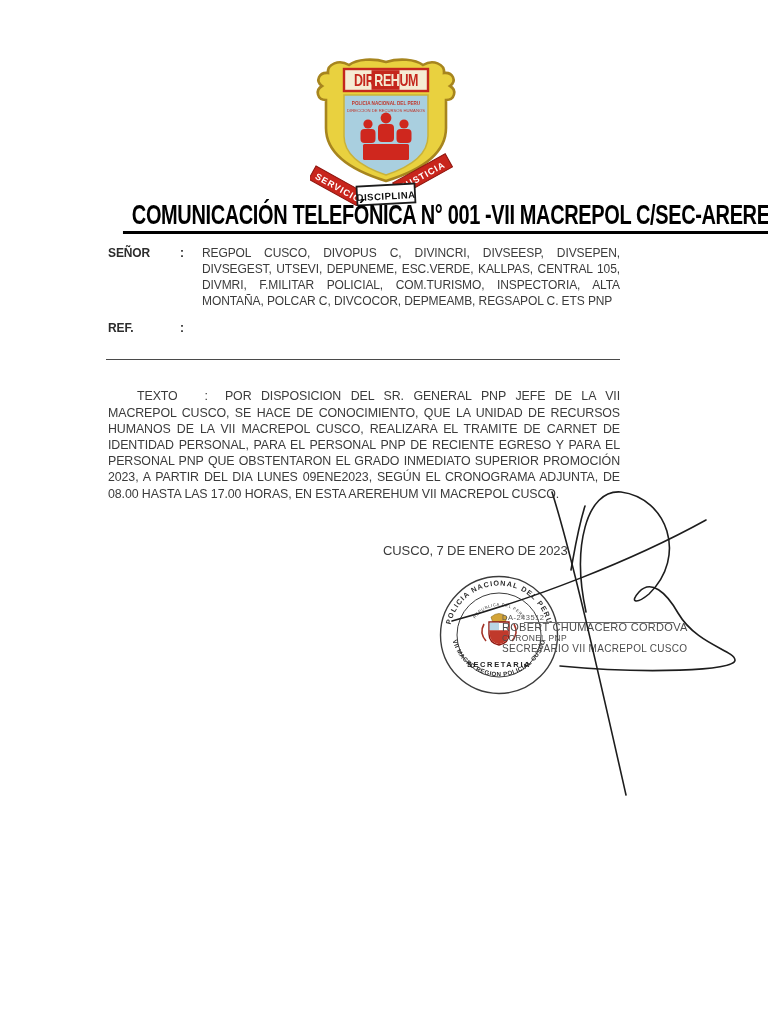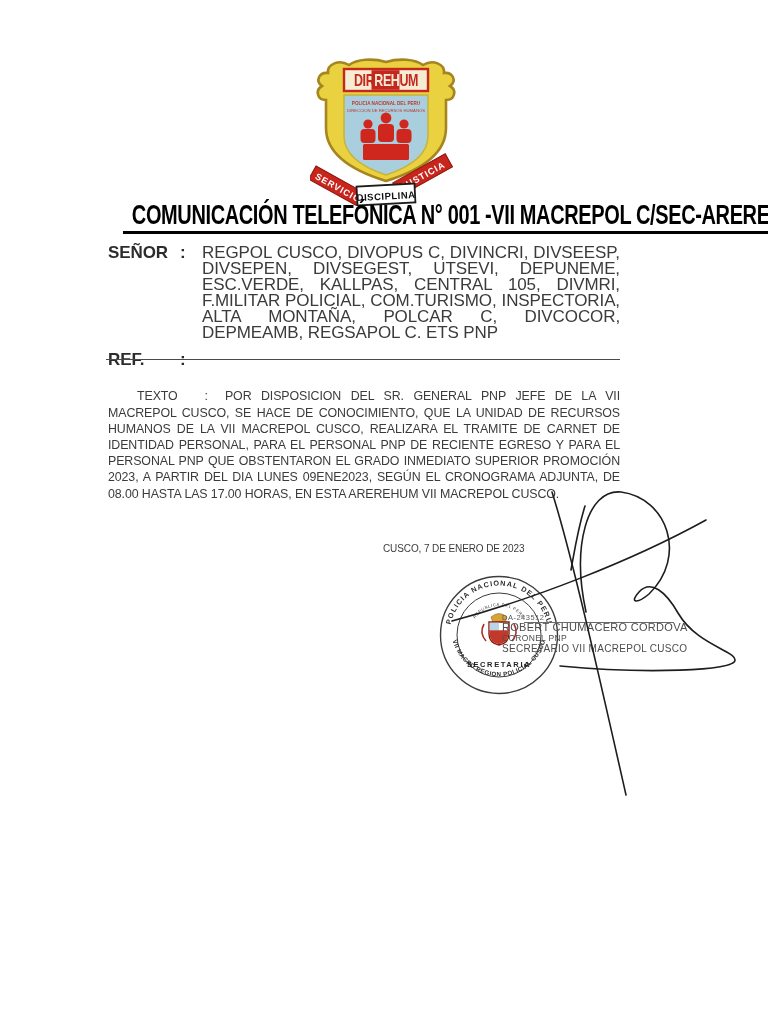"SEÑOR" .field-row { font-size: 17px -> 12px }
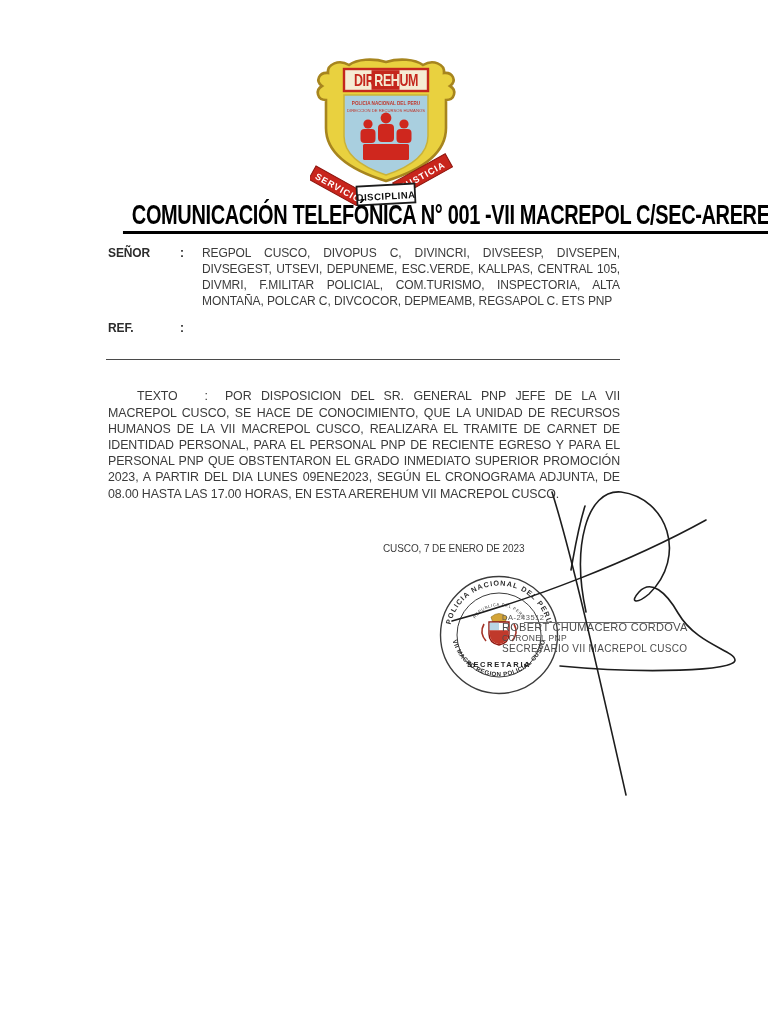"CUSCO, 7 DE ENERO DE" .dateline { font-size: 10px -> 13px }
